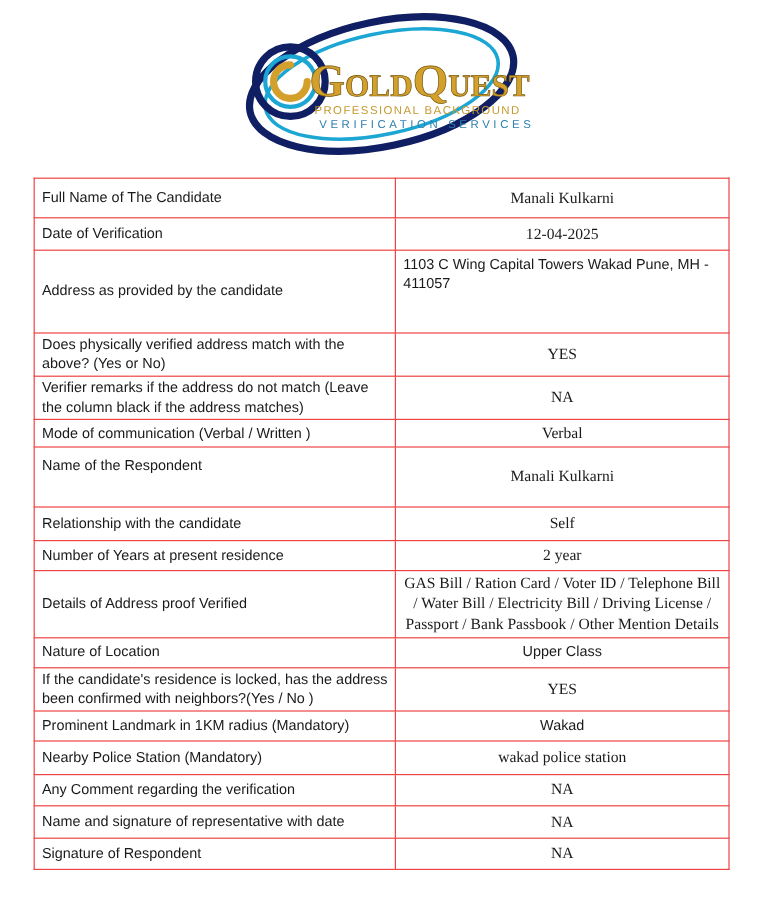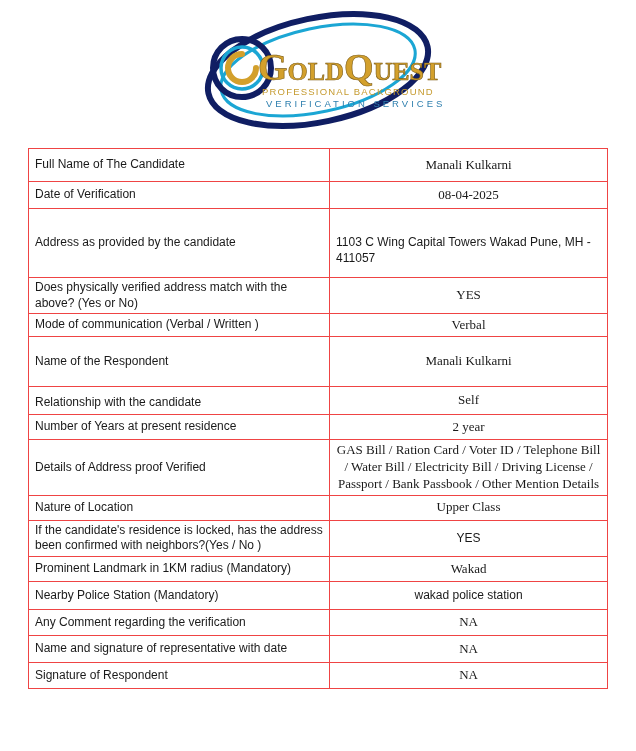"08-04-2025" td.value-cell { text: 08-04-2025 -> 12-04-2025 }
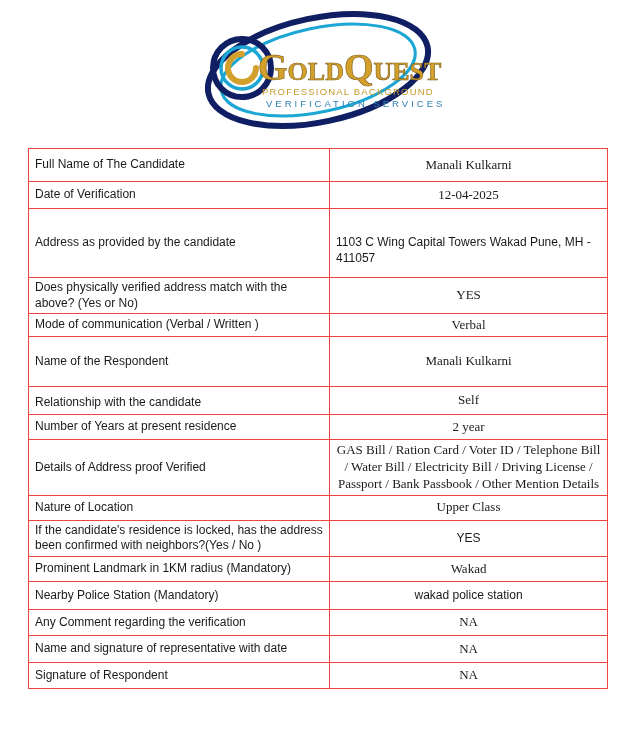"1103 C Wing Capital Towers" table.verification tr:nth-child(3) td.value-cell { padding-top: 26px -> 4px }
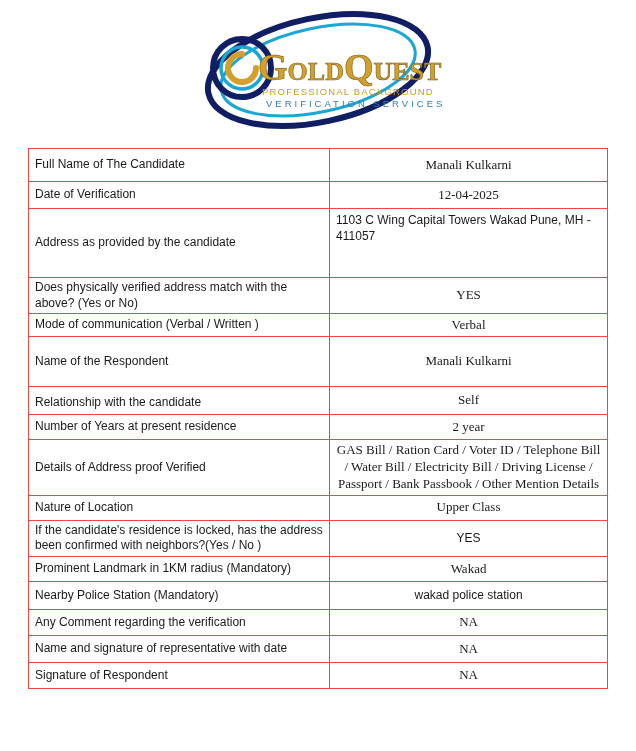"Verifier remarks if the address" tr { html: none -> <tr> <td>Verifier remarks if the address do not match (Leave the column black if the address matches)</td> <td>NA</td> </tr> }
